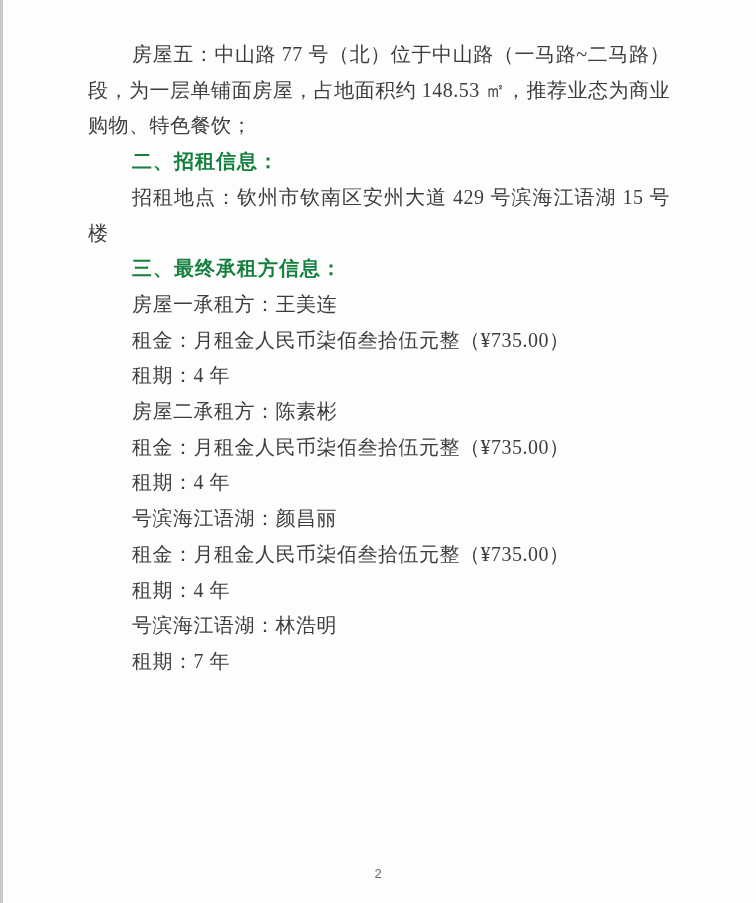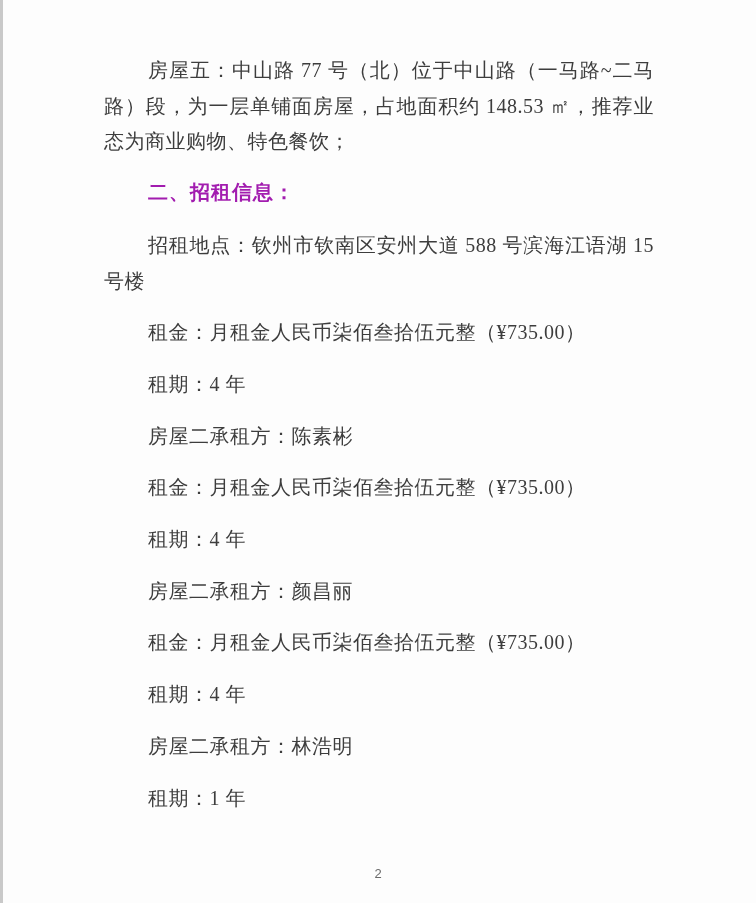"房屋五：中山路 77" .para { margin: 16px -> 0 }
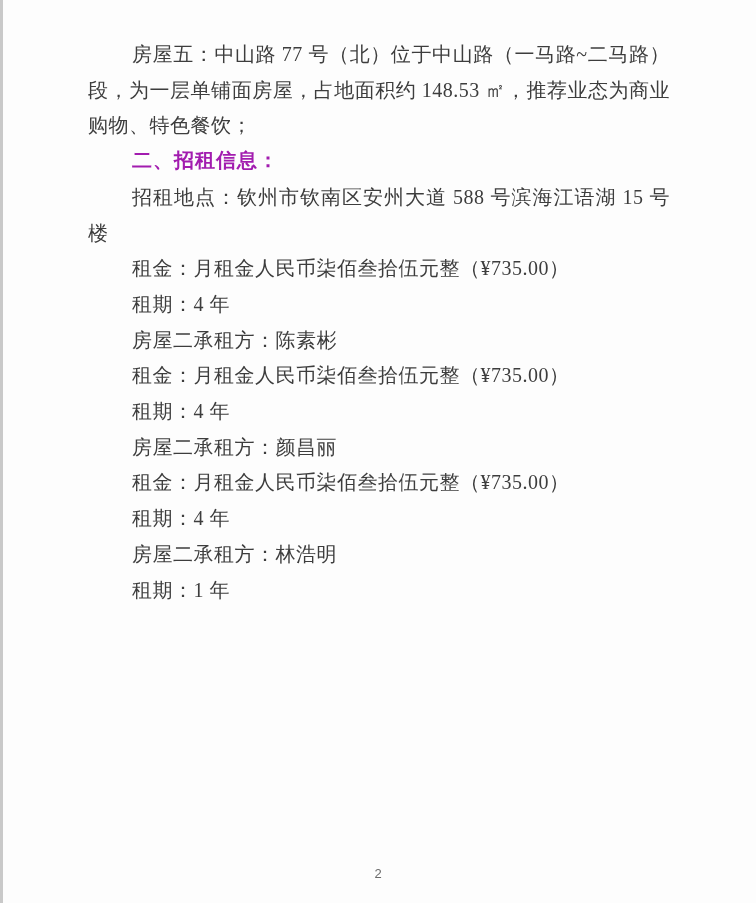"二、招租信息：" .para.heading { color: #a21caf -> #15803d; font-family: Liberation Mono, monospace -> Liberation Serif, serif }
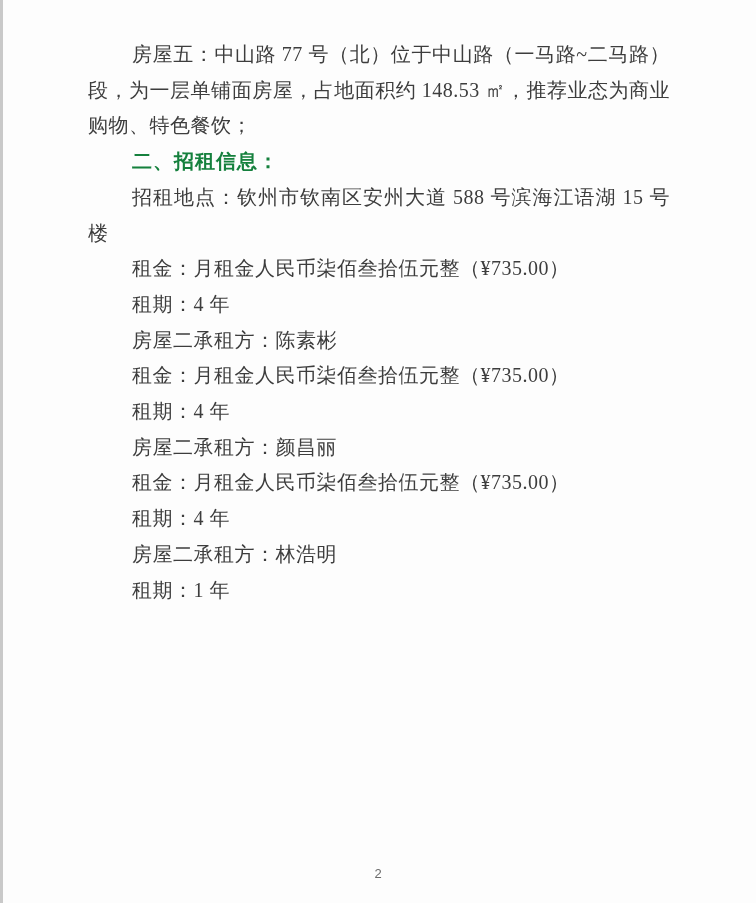"招租地点：钦州市钦南区安州大道 588 号滨海江语湖 15 号楼" p.para { text: 588 -> 429 }
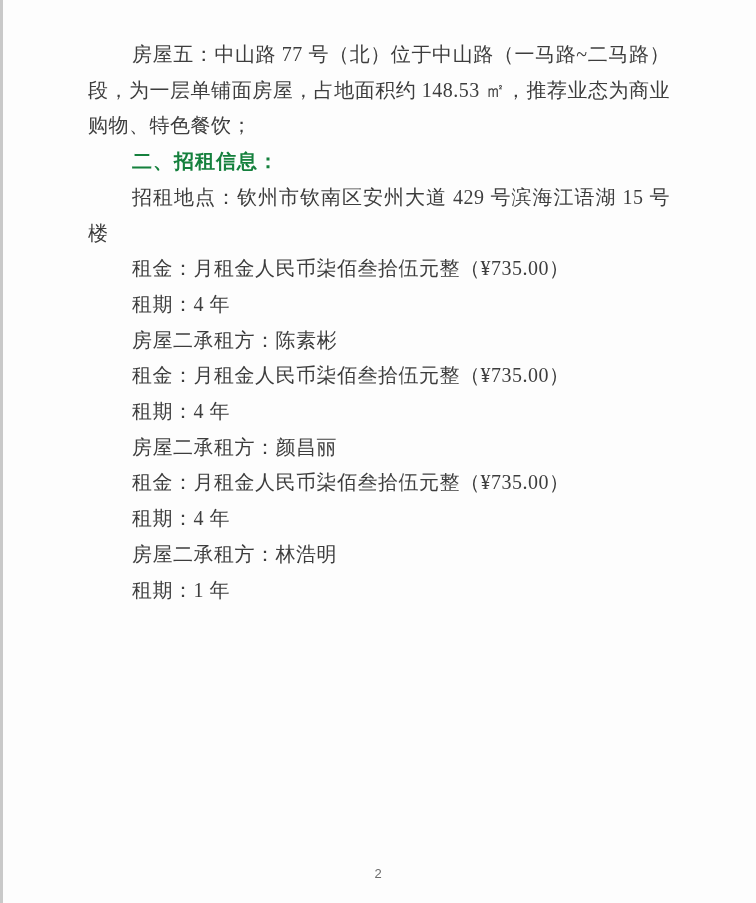"三、最终承租方信息：" p.para { html: none -> <p>三、最终承租方信息：</p> }
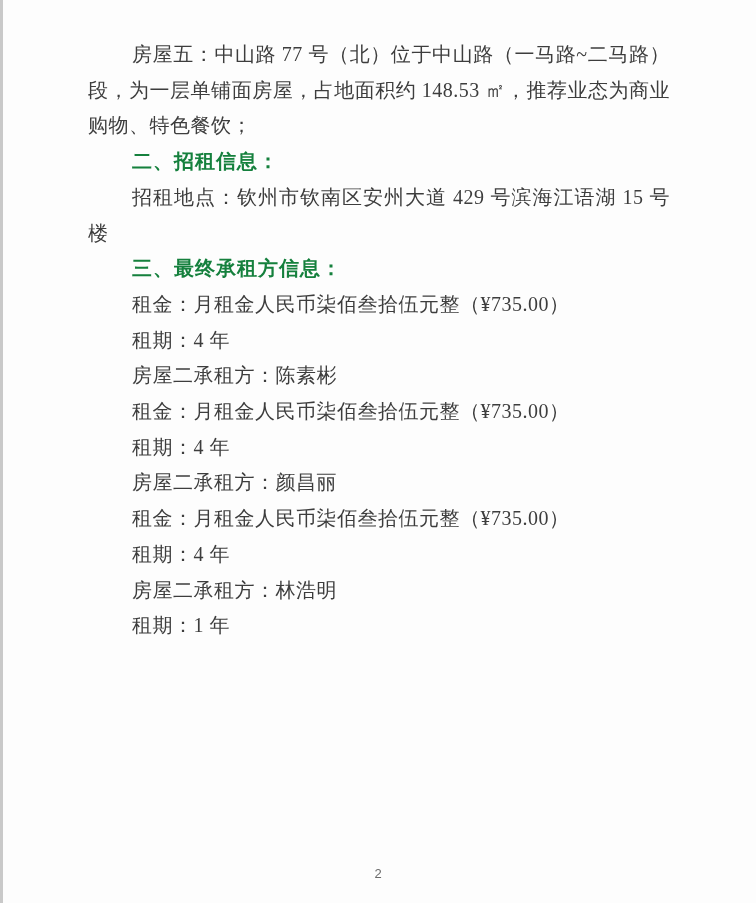"房屋一承租方：王美连" p.para { html: none -> <p>房屋一承租方：王美连</p> }
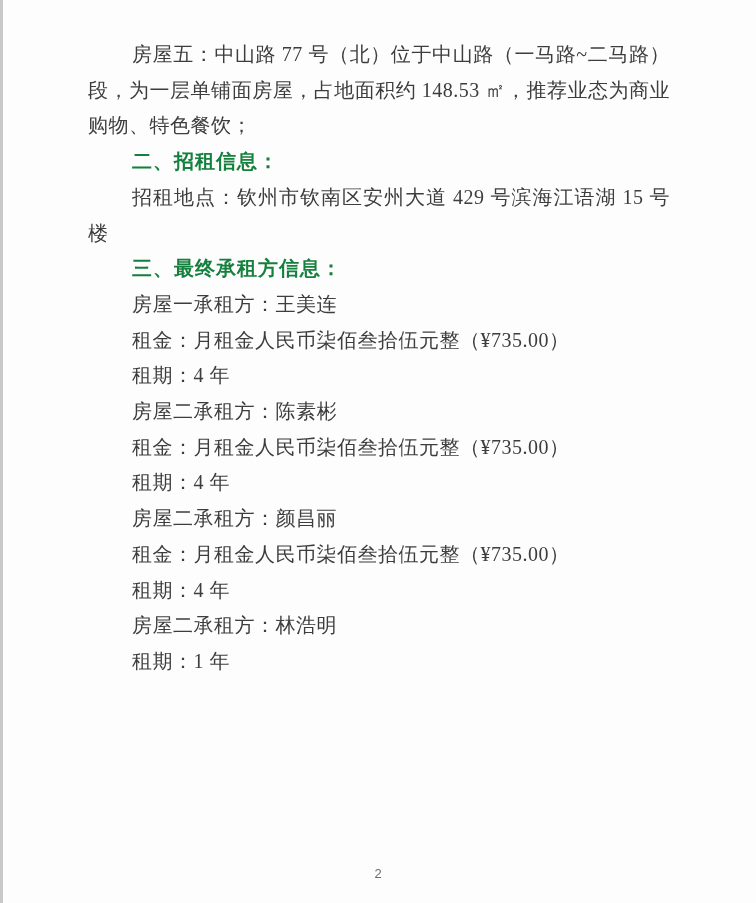"房屋二承租方：颜昌丽" p.para { text: 房屋二承租方 -> 号滨海江语湖 }
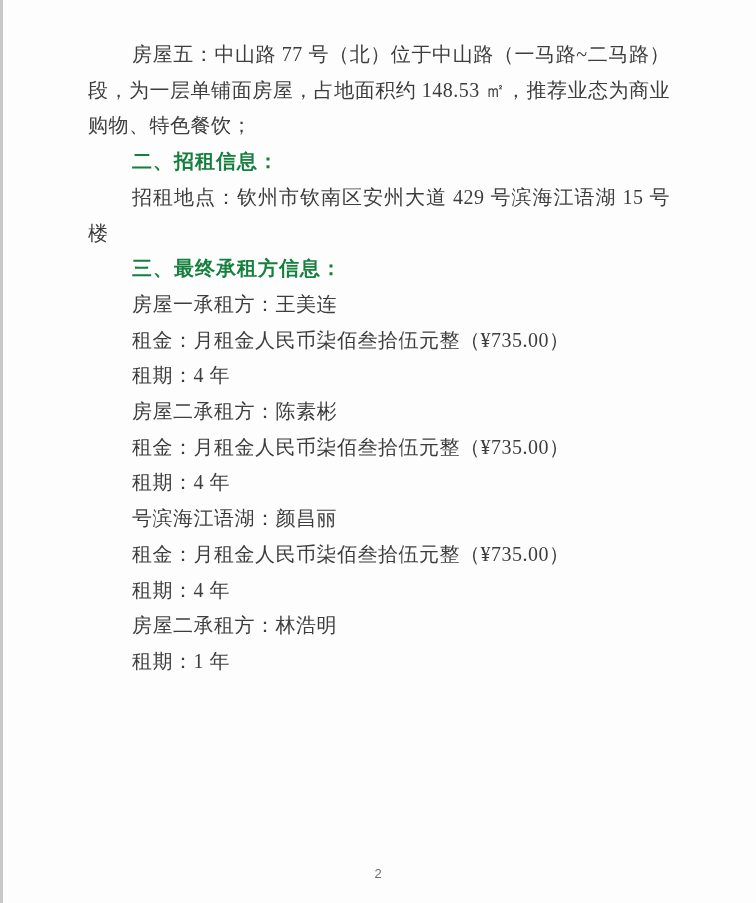"房屋二承租方：林浩明" p.para { text: 房屋二承租方 -> 号滨海江语湖 }
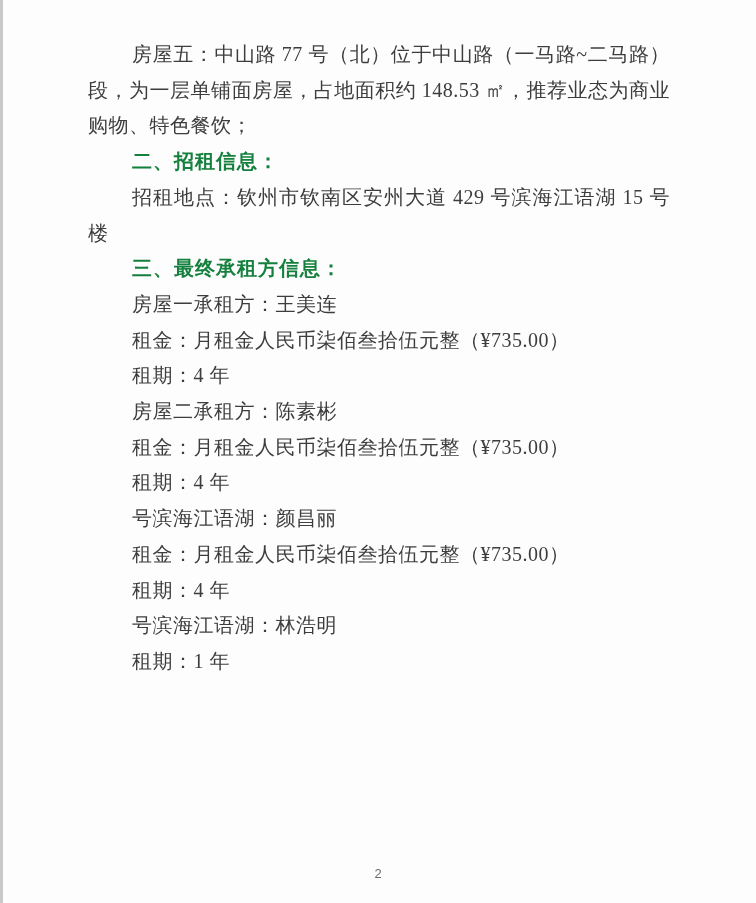"租期：1 年" p.para { text: 1 -> 7 }
